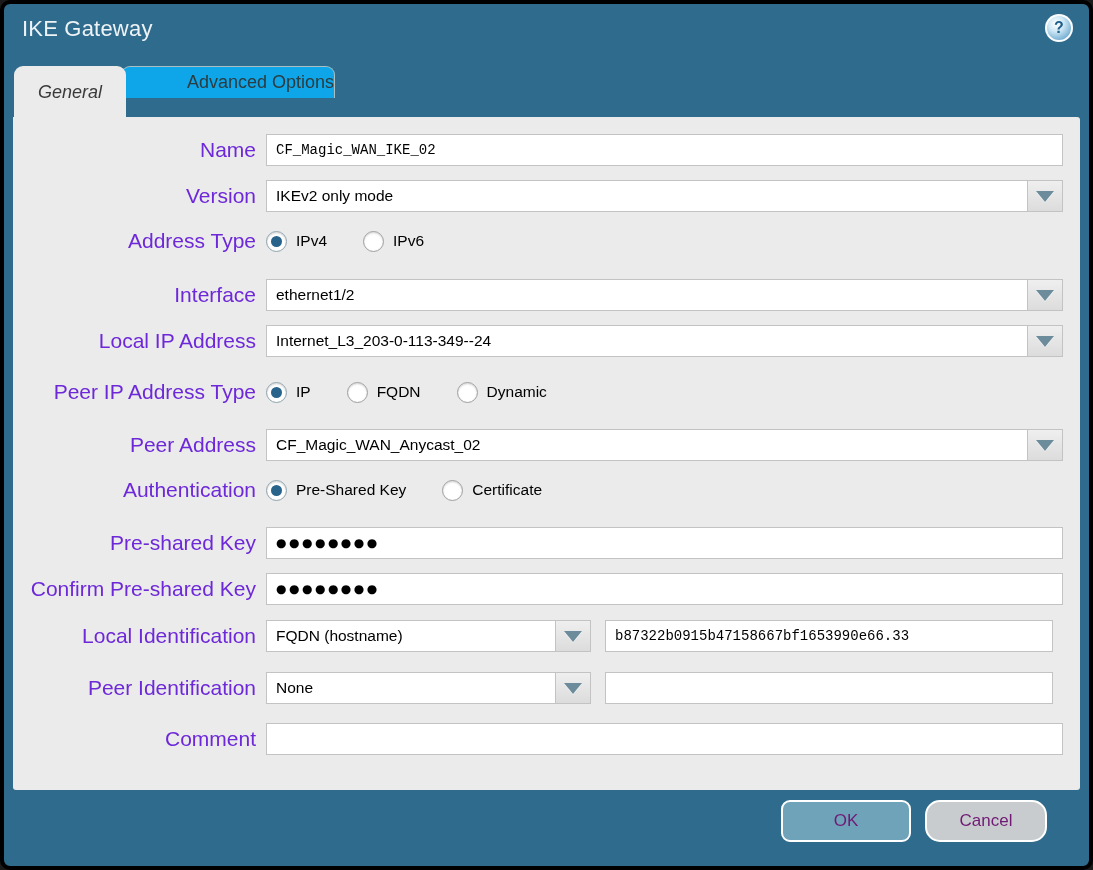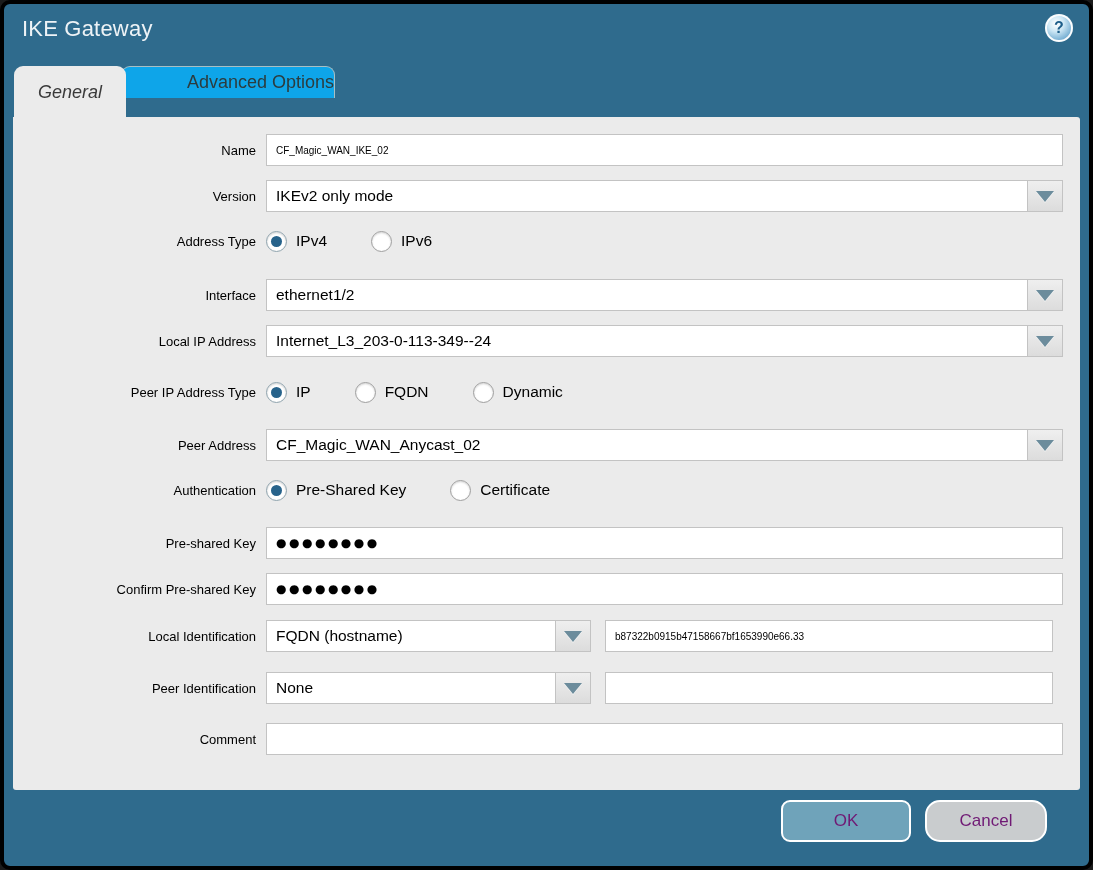"Name" .lbl { color: #000000 -> #6d28d9; font-size: 13px -> 21px }
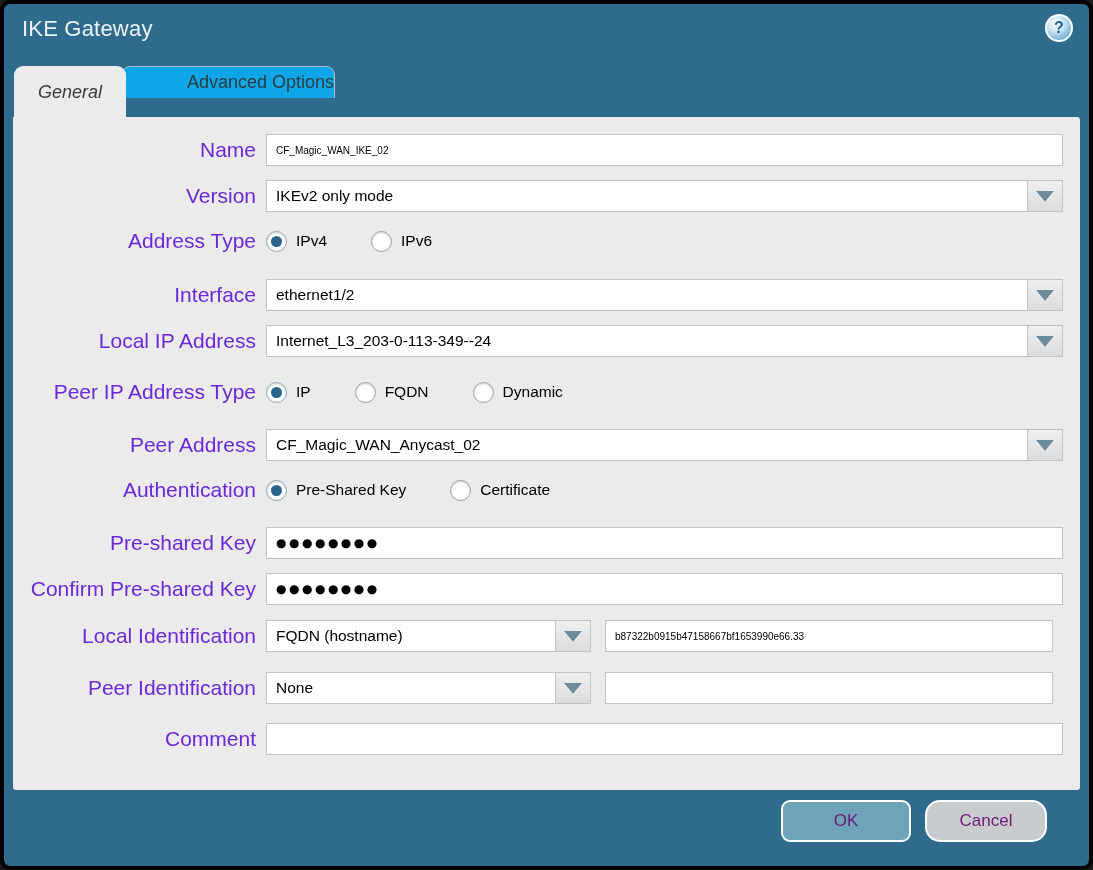"CF_Magic_WAN_IKE_02" input.ti { font-family: Liberation Sans, sans-serif -> Liberation Mono, monospace; font-size: 10px -> 14px }
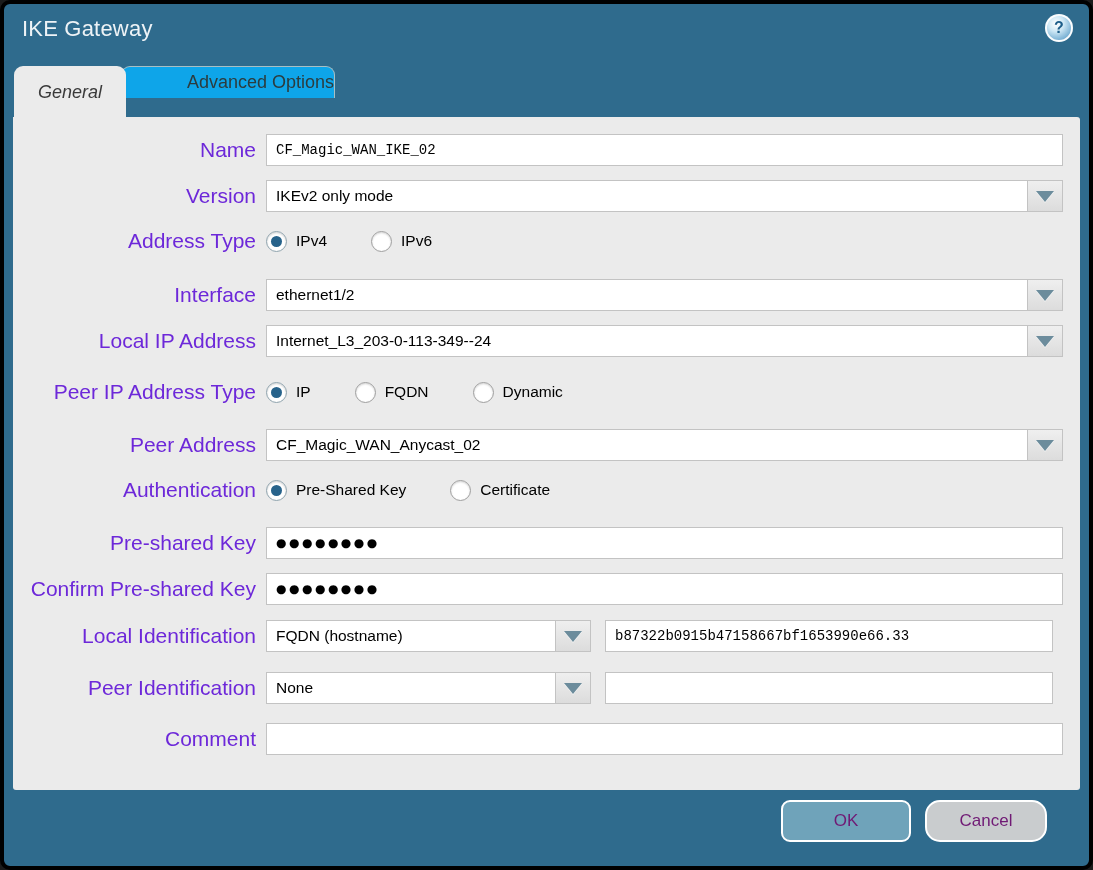"IPv4" .radio-group { gap: 16px -> 8px }
